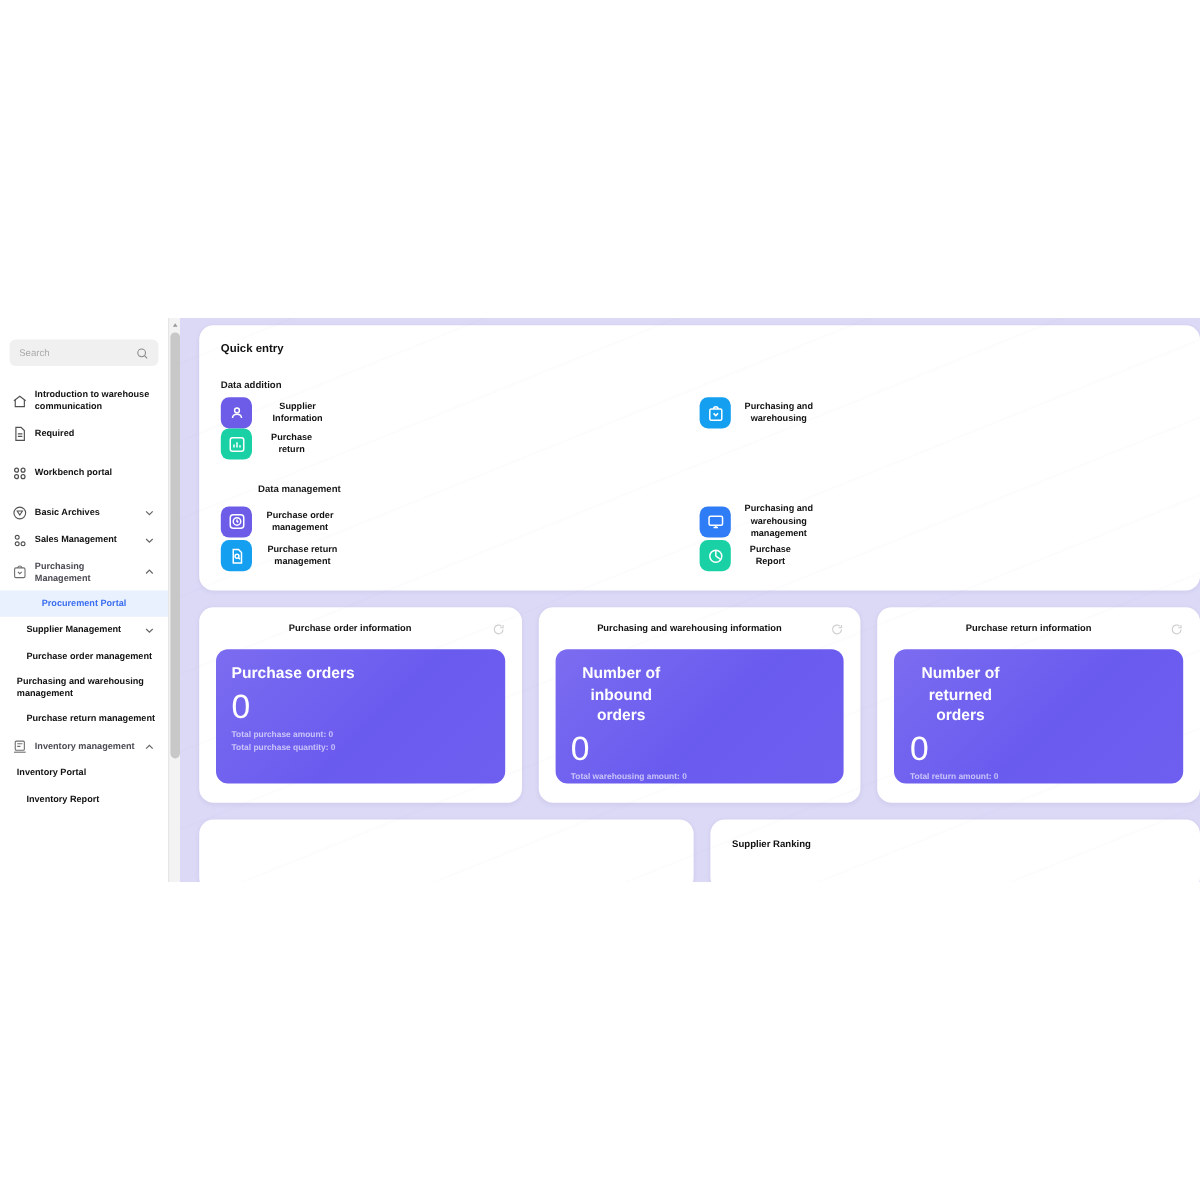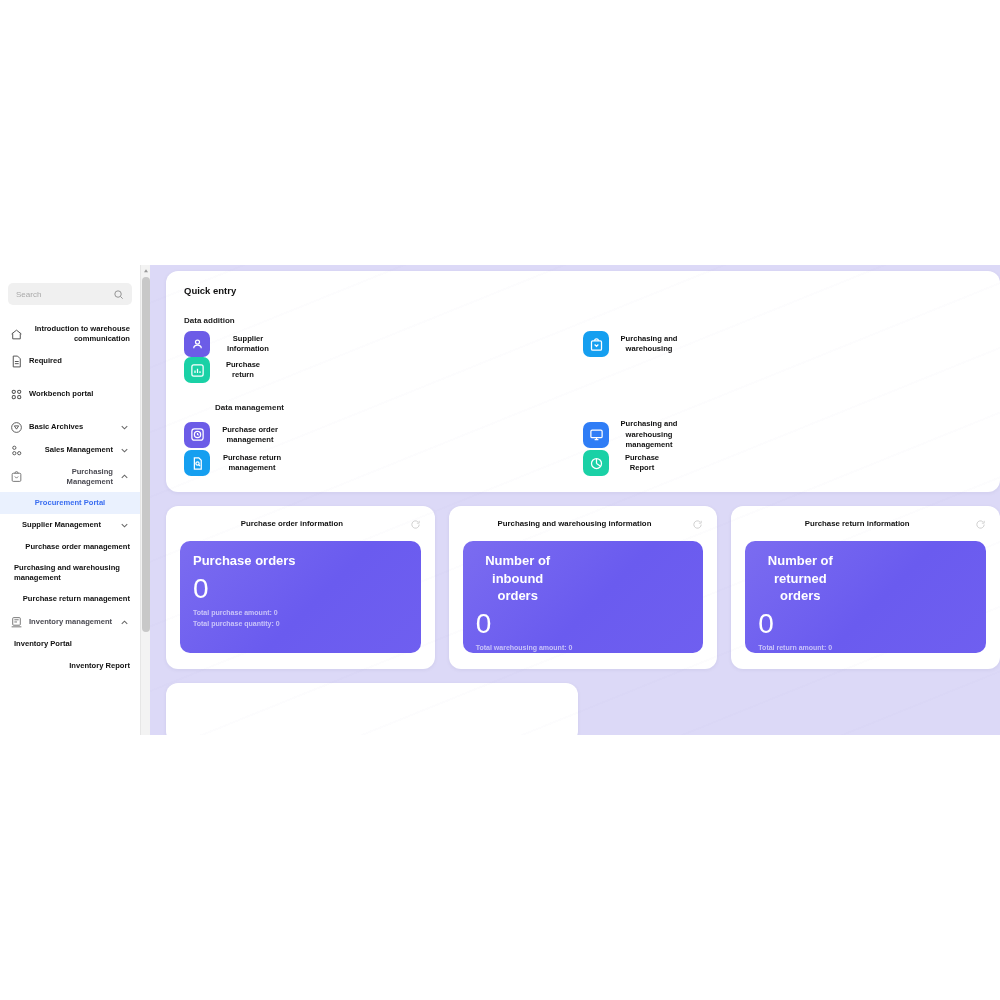"Introduction to warehouse communication" .nav-item .lbl { text-align: right -> left }
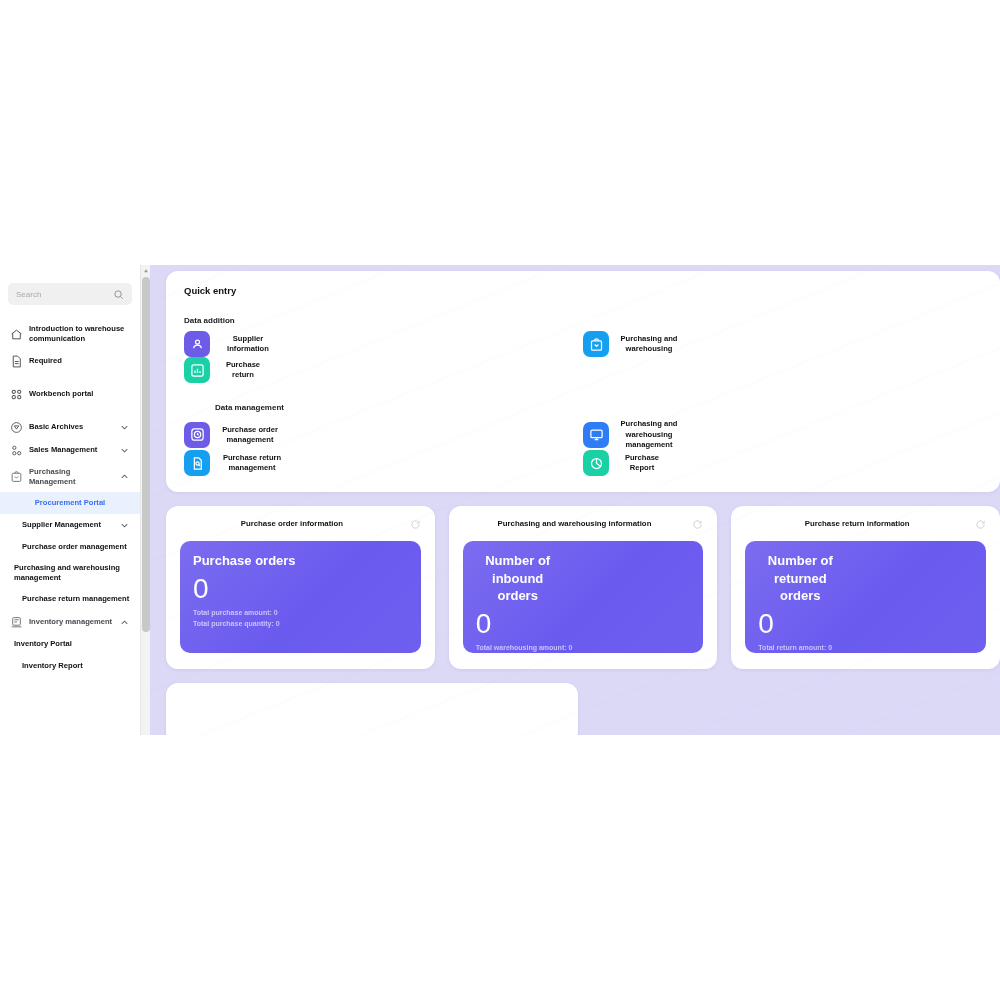"Supplier Ranking" div.card { html: none -> <div> <div>Supplier Ranking</div> </div> }
